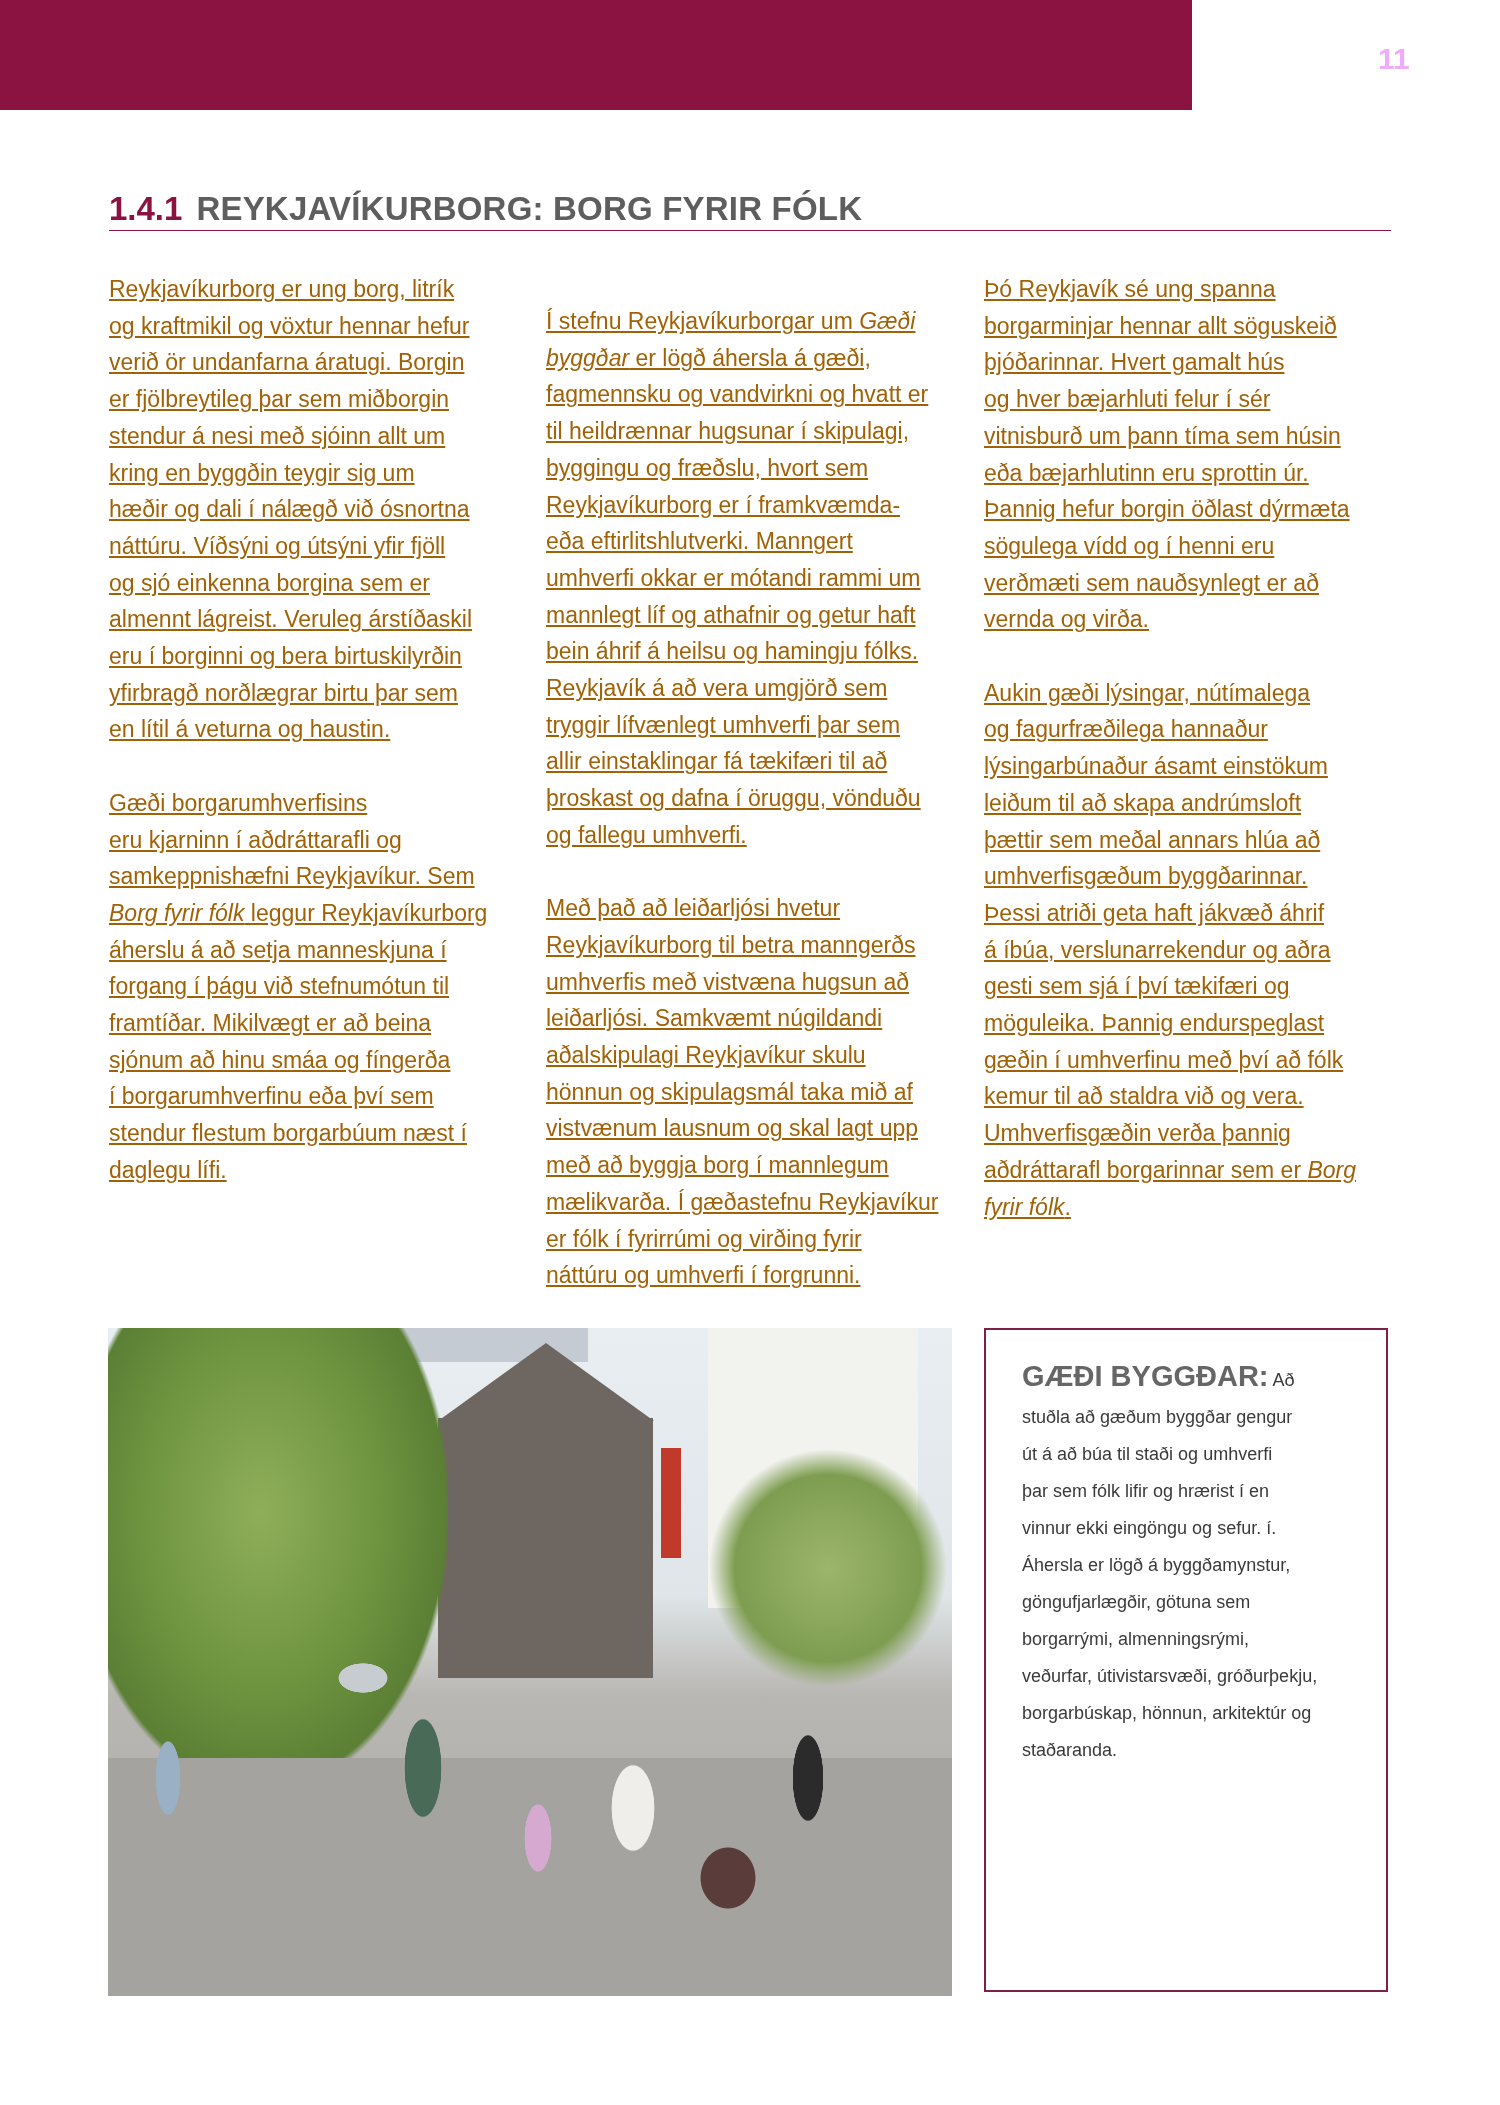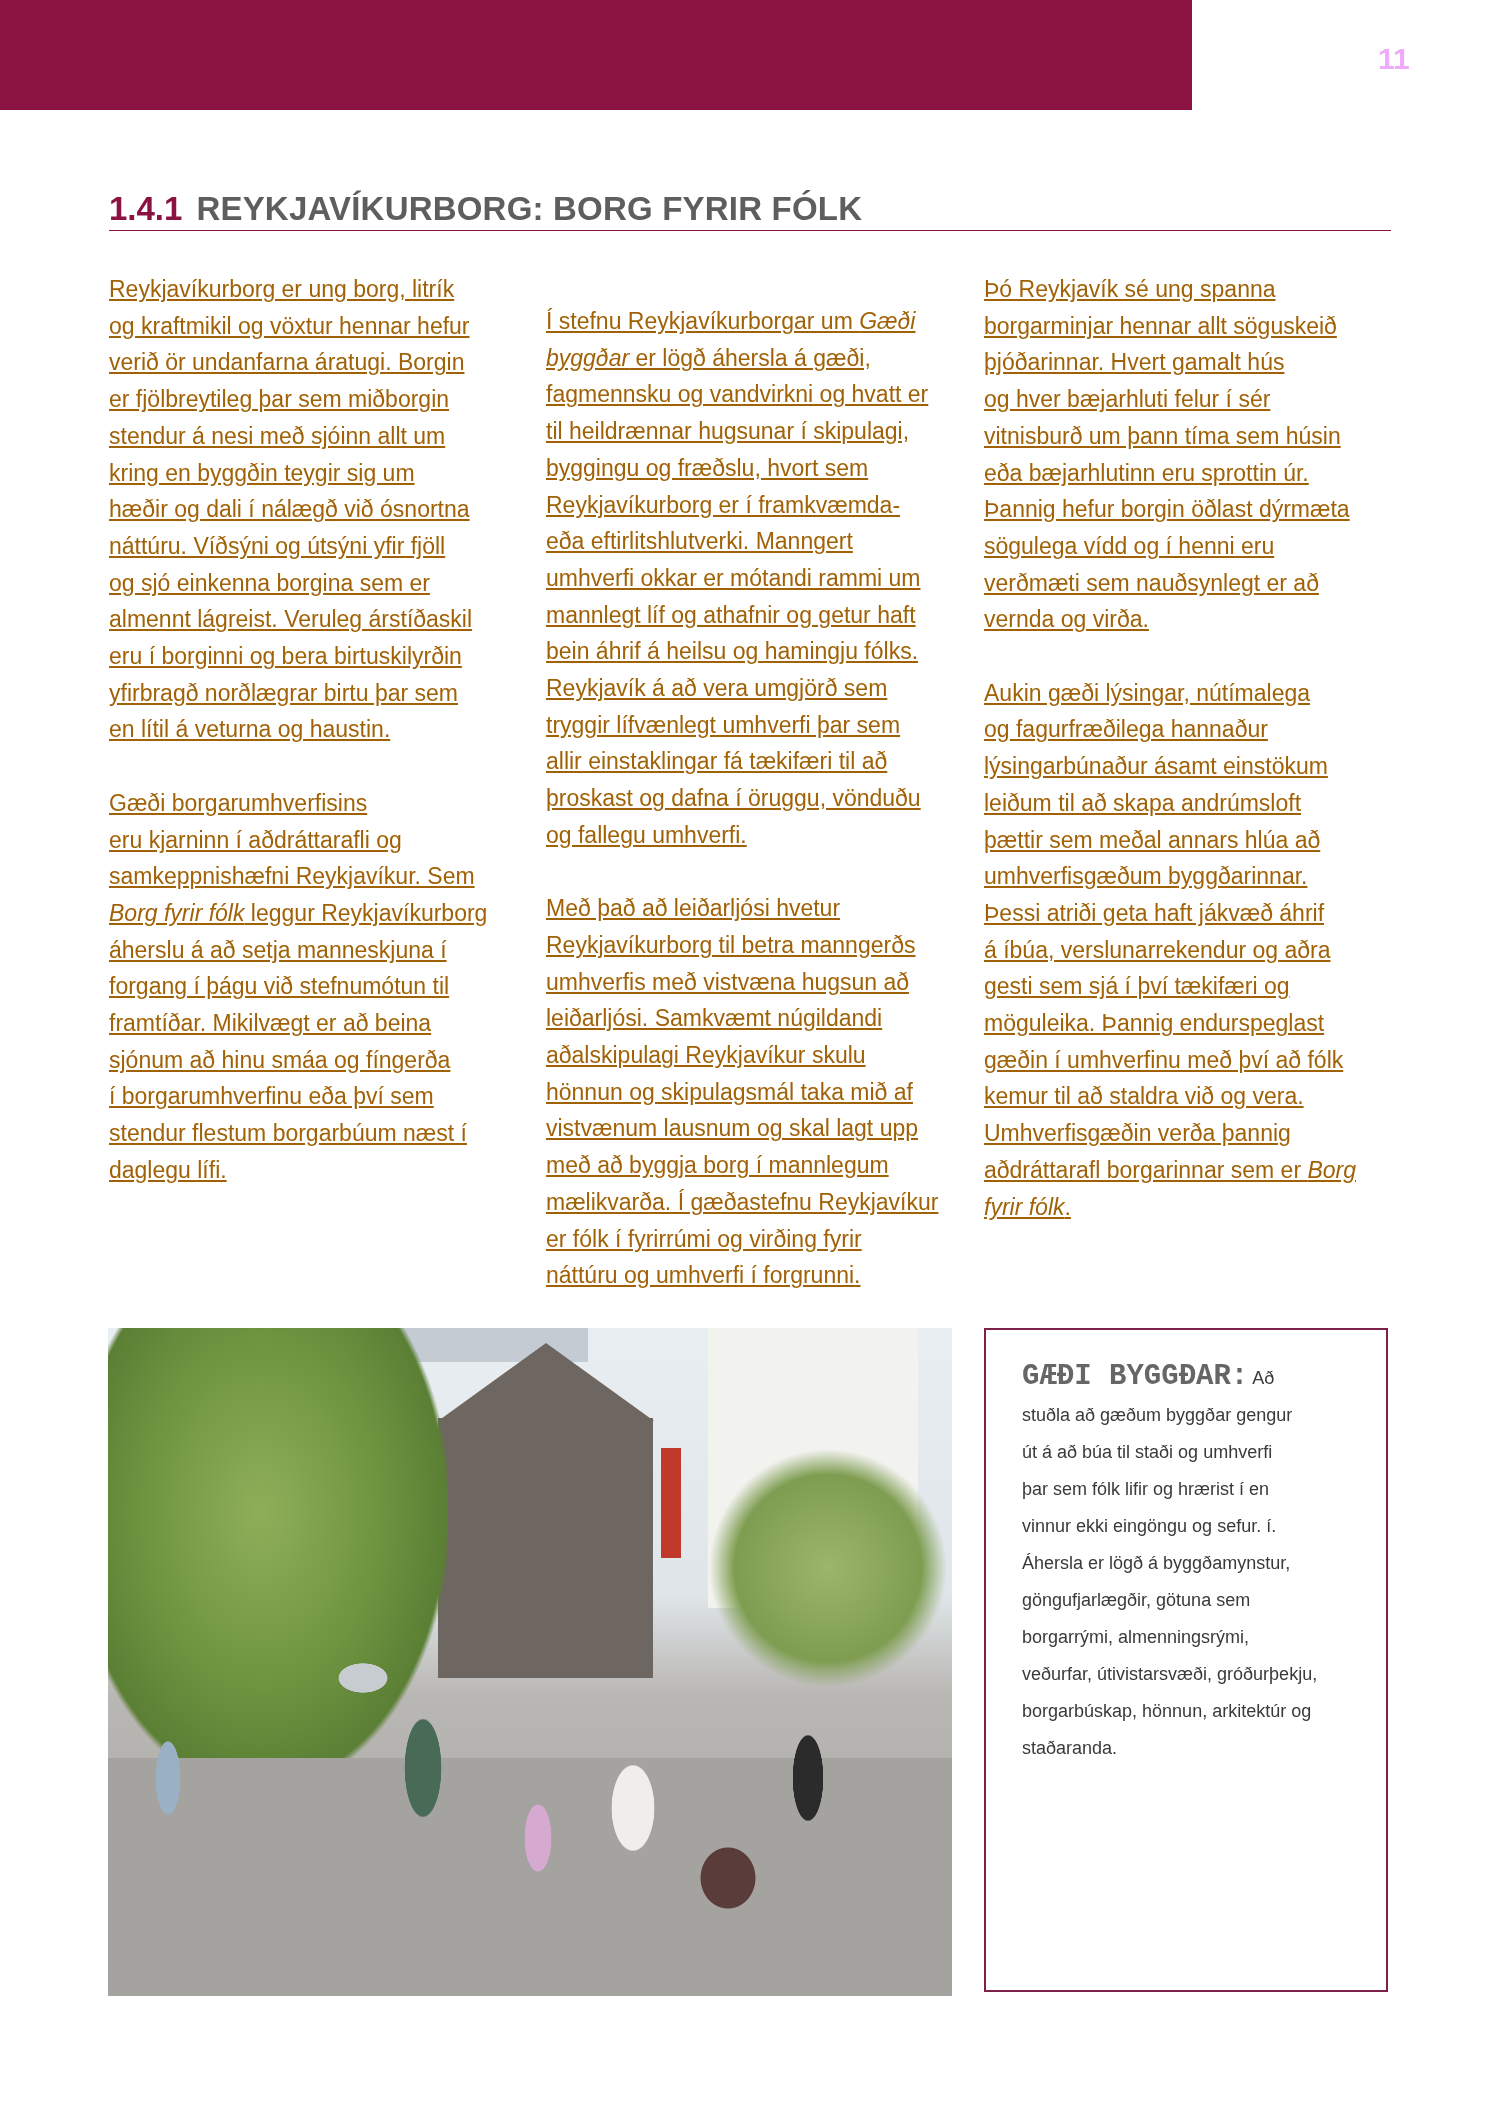"GÆÐI BYGGÐAR:" .infobox .lead { font-family: Liberation Mono, monospace -> none }
